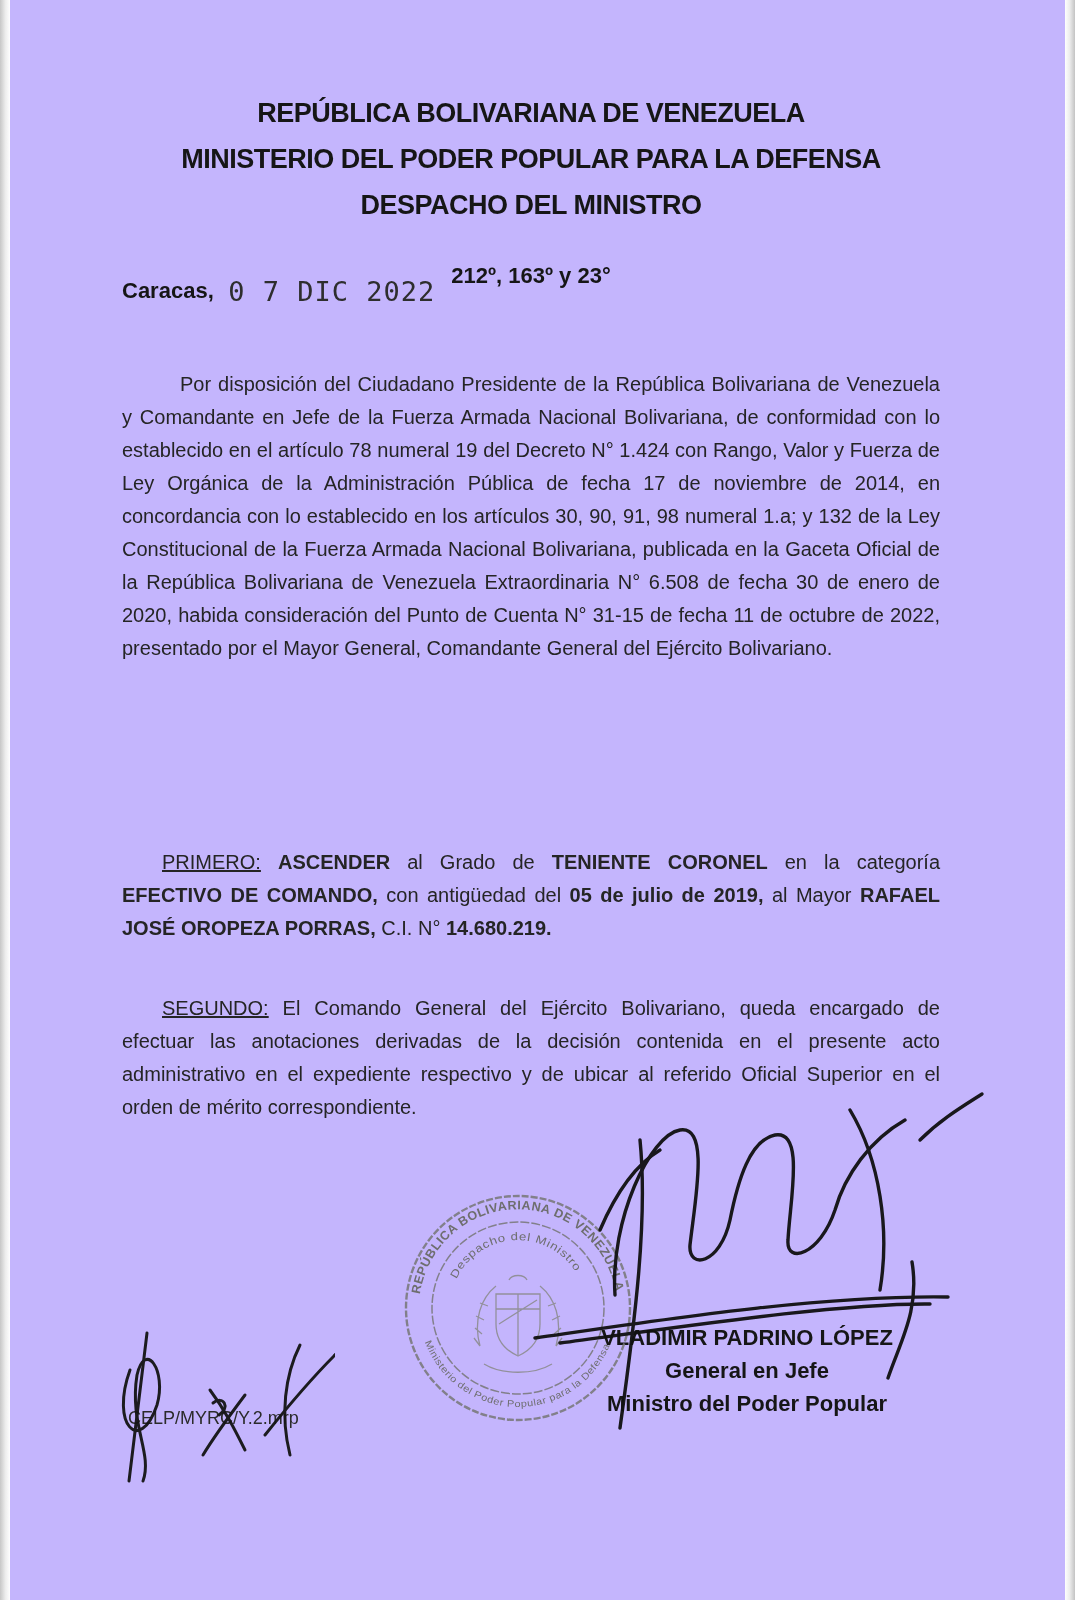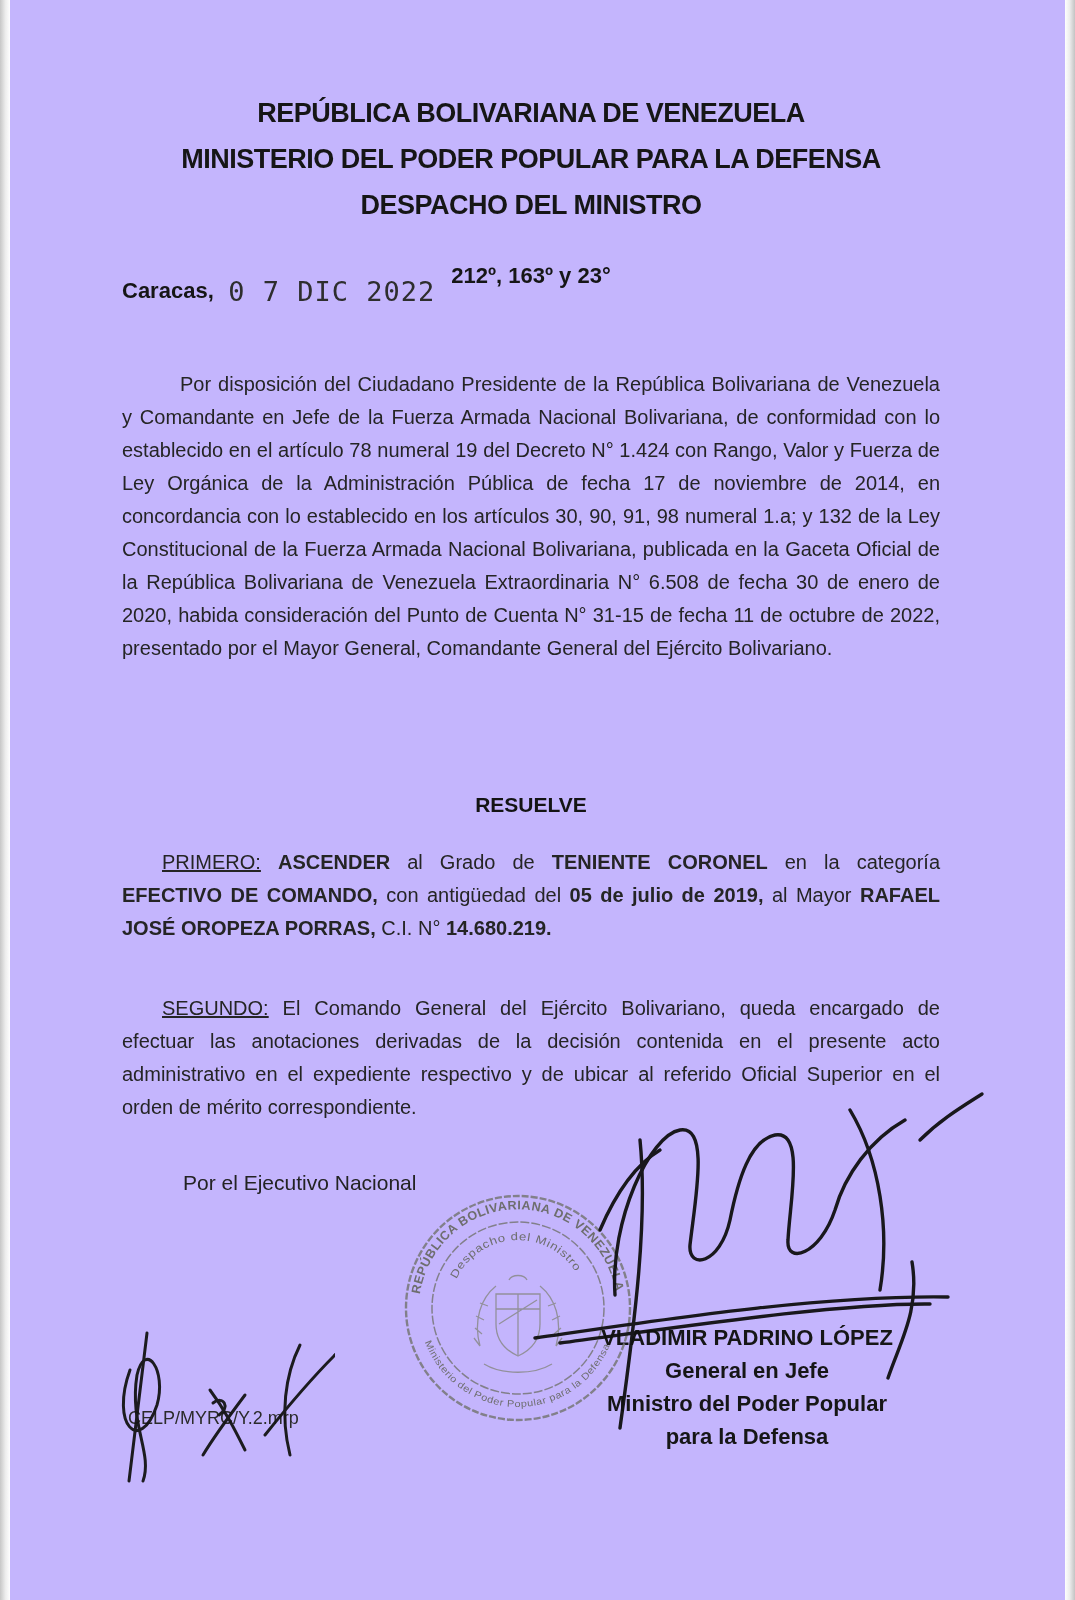"RESUELVE" div.abs { html: <div>RESUELVE</div> -> none }
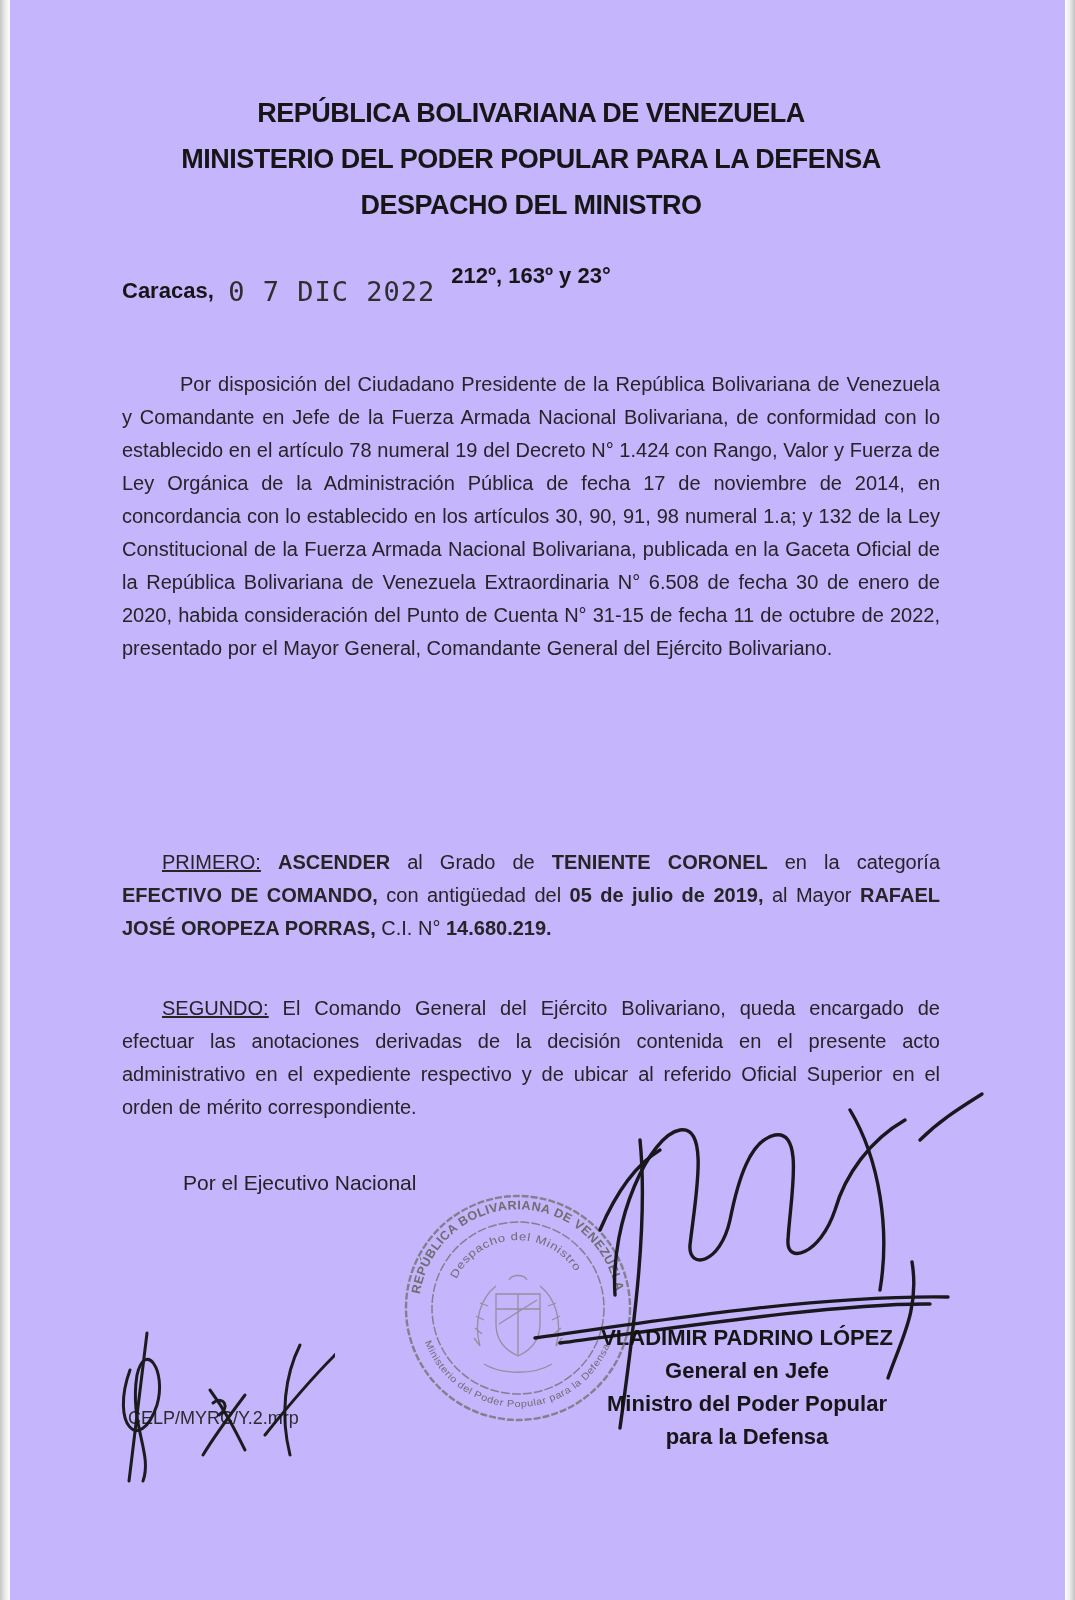"Por el Ejecutivo Nacional" div { html: <div>Por el Ejecutivo Nacional</div> -> none }
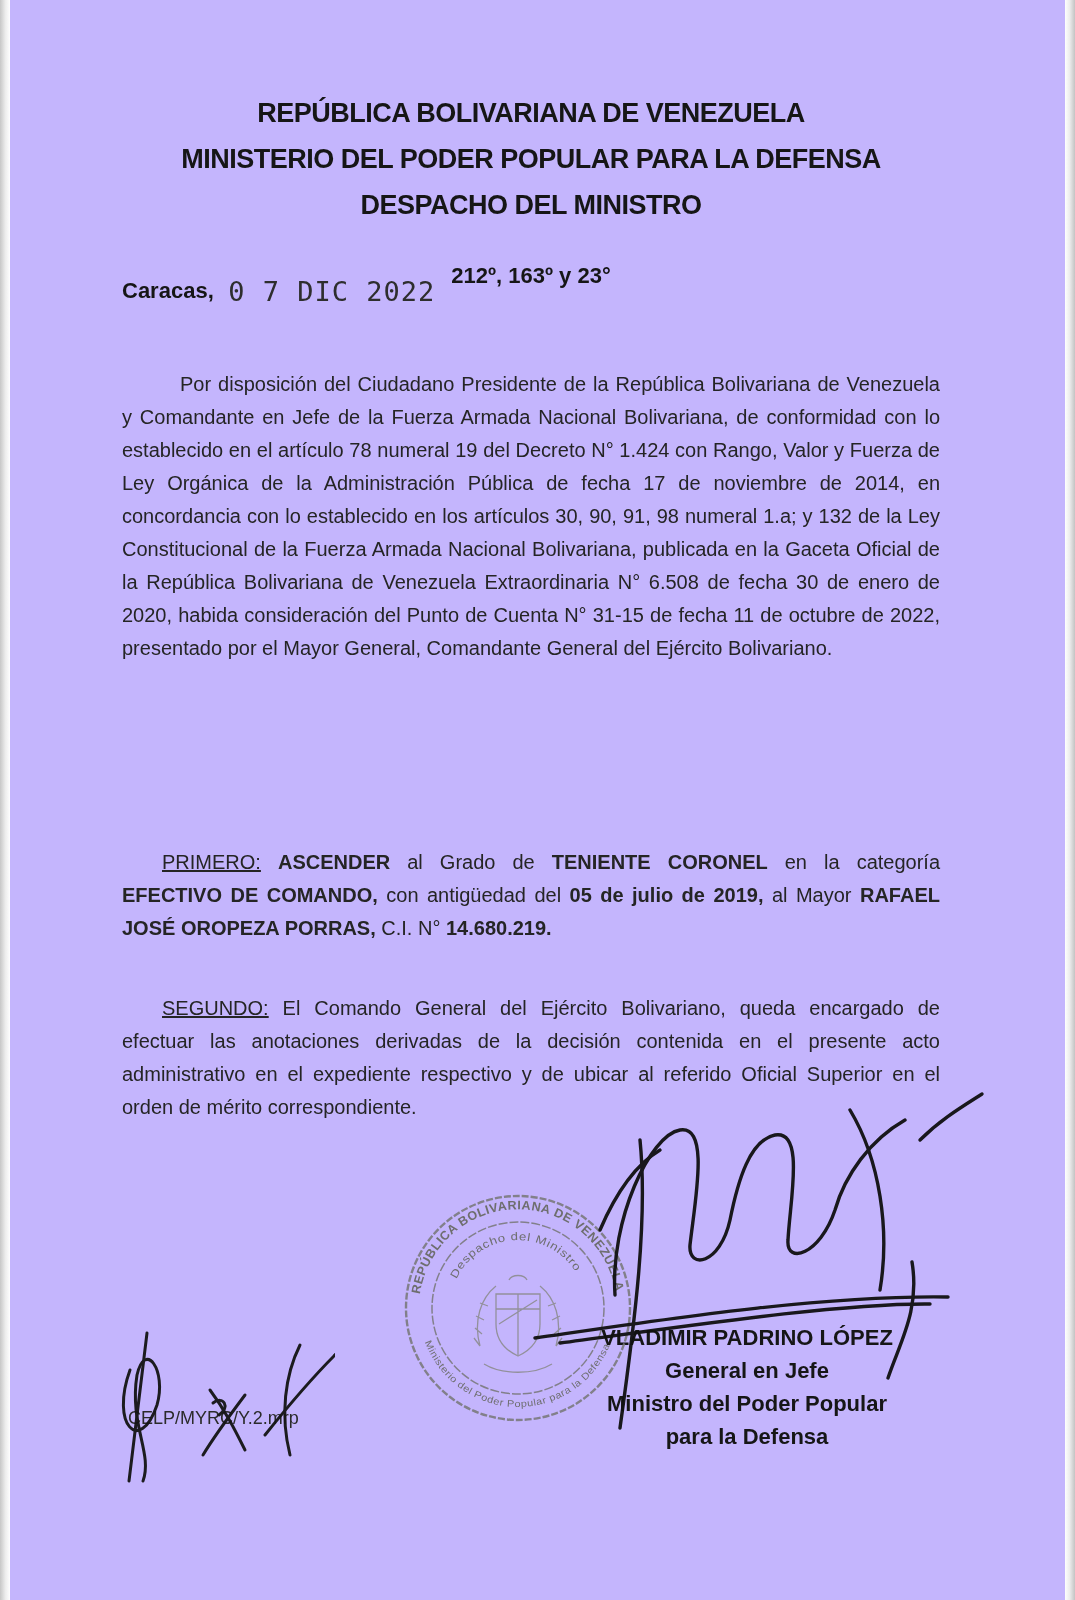"para la Defensa" div { html: <div>para la Defensa</div> -> none }
